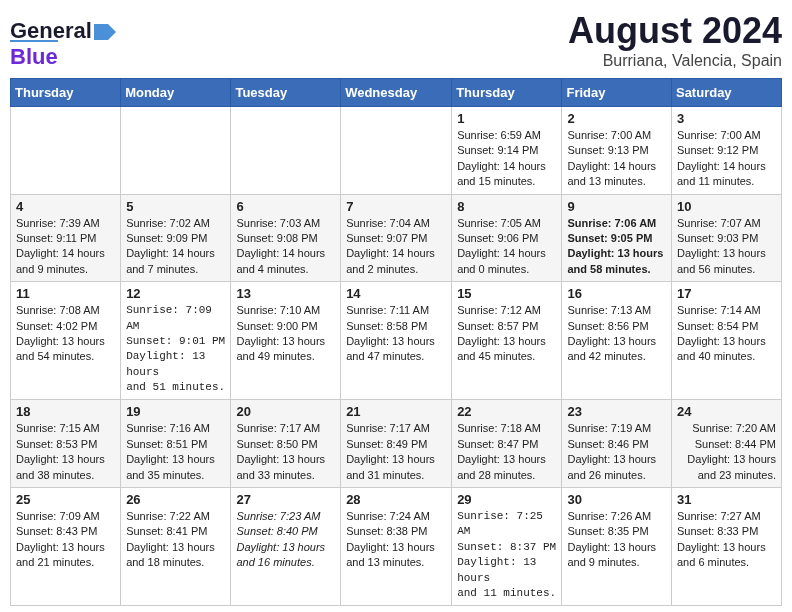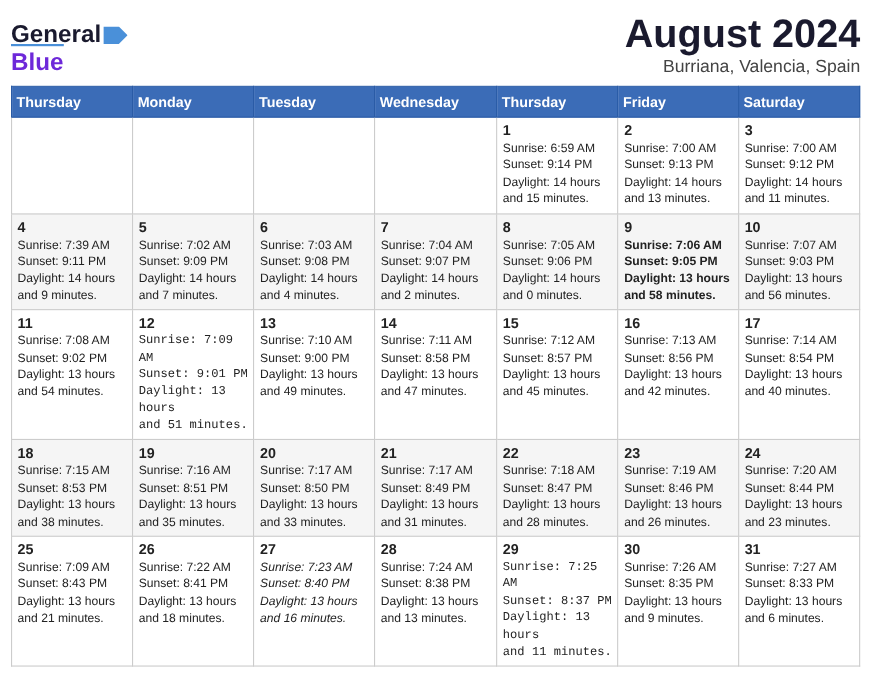"Sunrise: 7:08 AM" div.cell-content { text: 9:02 -> 4:02 }
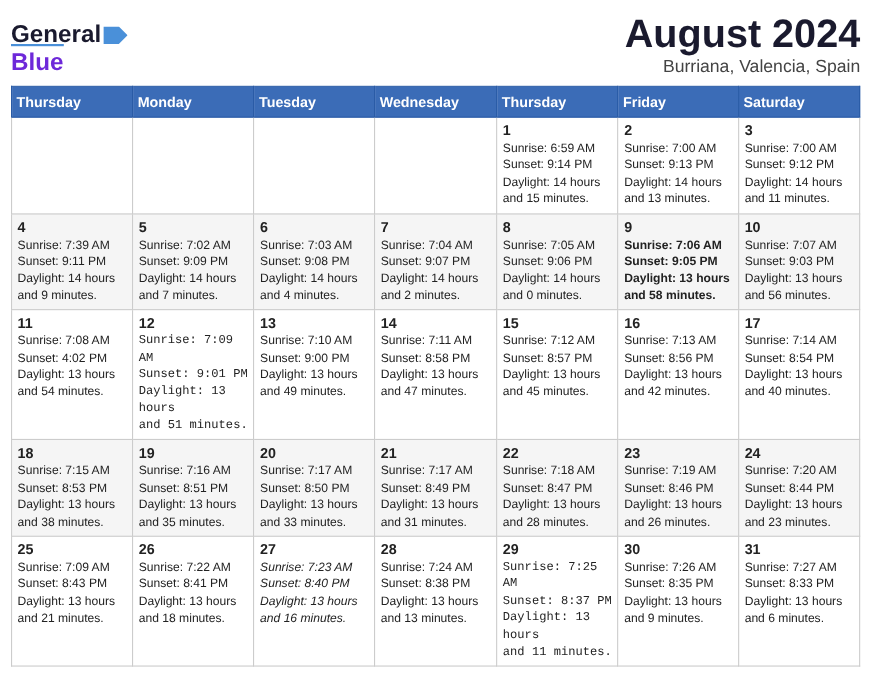"Sunrise: 7:20 AM" div.cell-content { text-align: none -> right }
